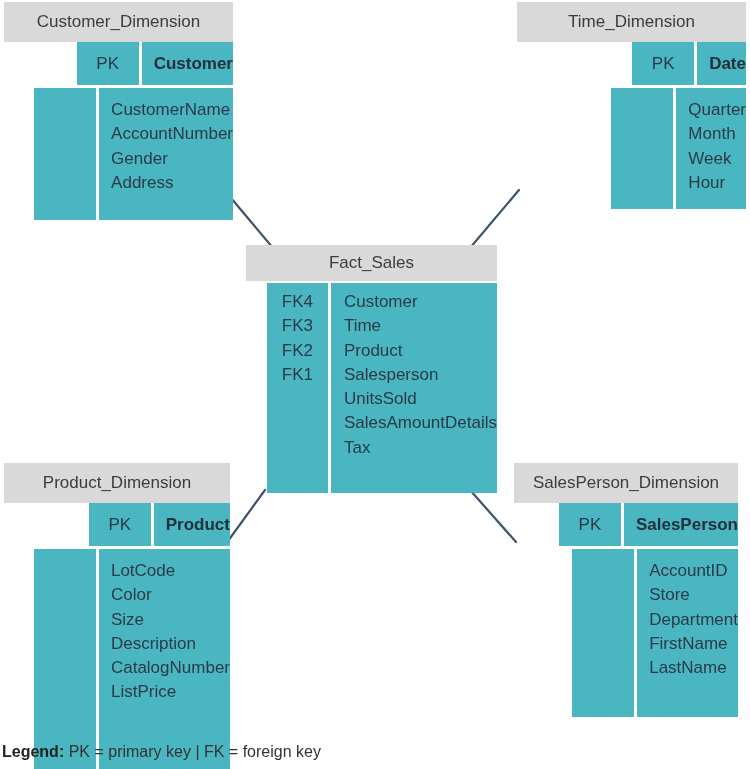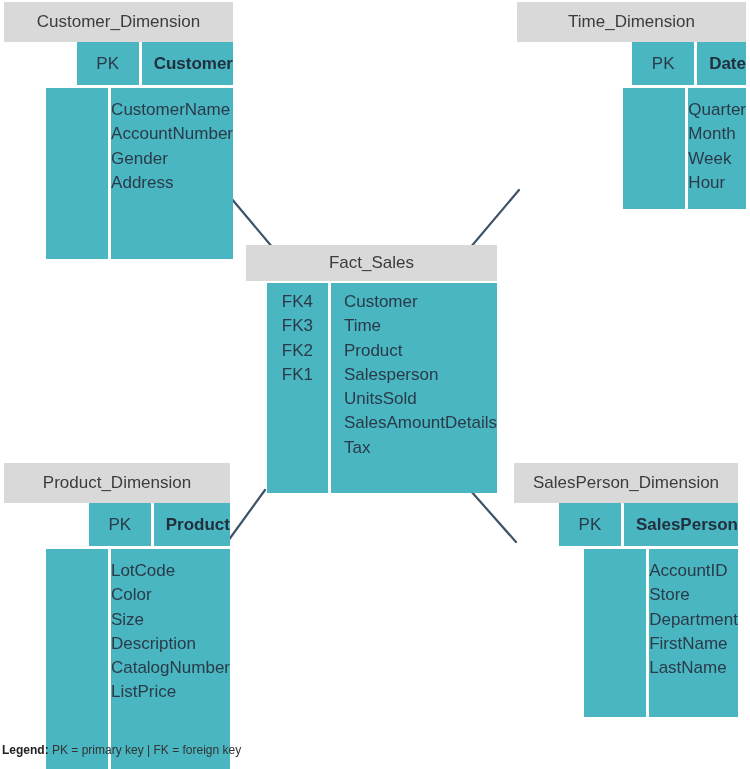"Customer_Dimension" div.etable { height: 257px -> 218px }
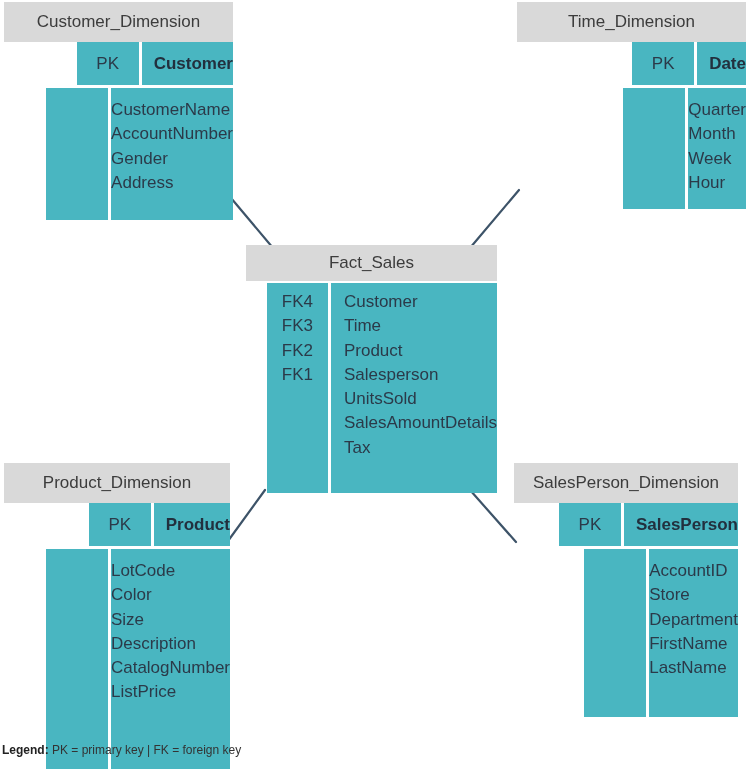"CustomerName" .attrs { padding-left: none -> 12px }
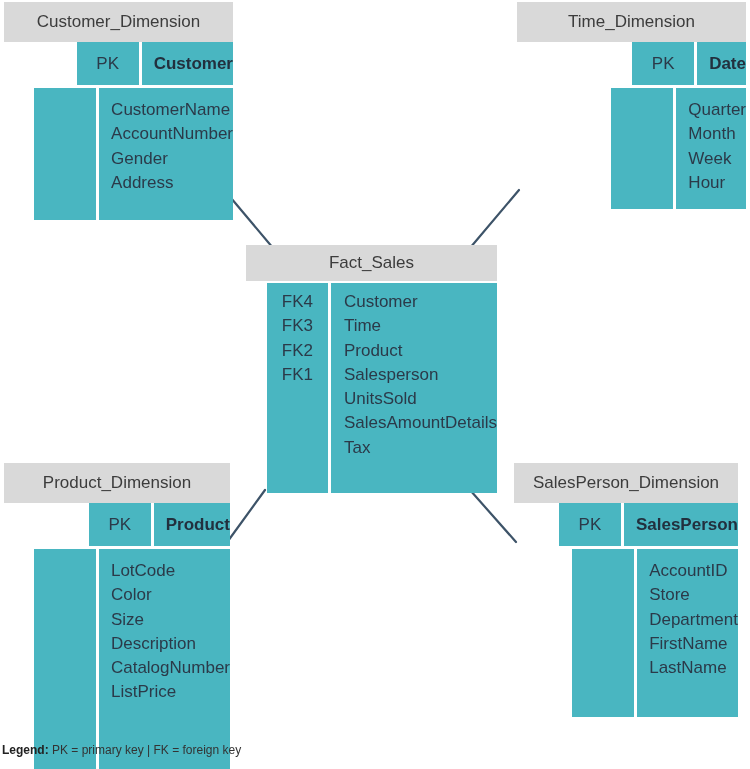"Legend: PK = primary key" .legend { font-size: 12px -> 16px }
